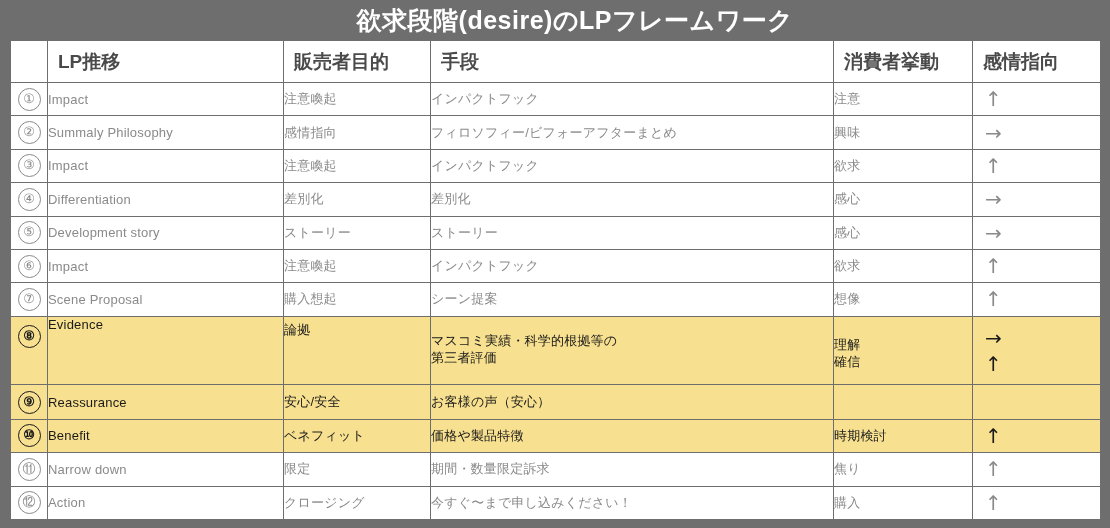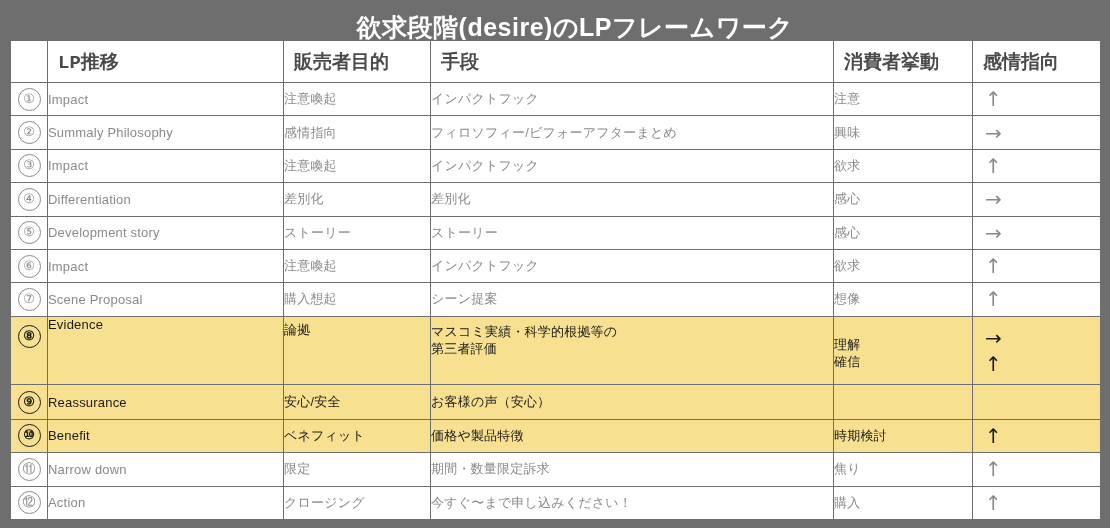"欲求段階(desire)のLPフレームワーク" .title-bar { align-items: flex-end -> center }
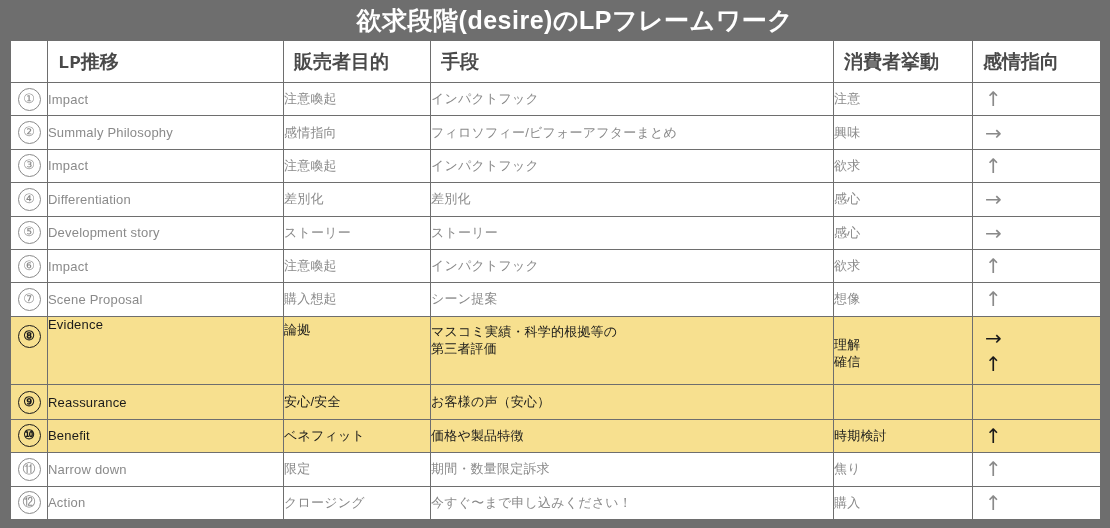"LP推移" tr.head th { font-family: Liberation Mono, monospace -> none }
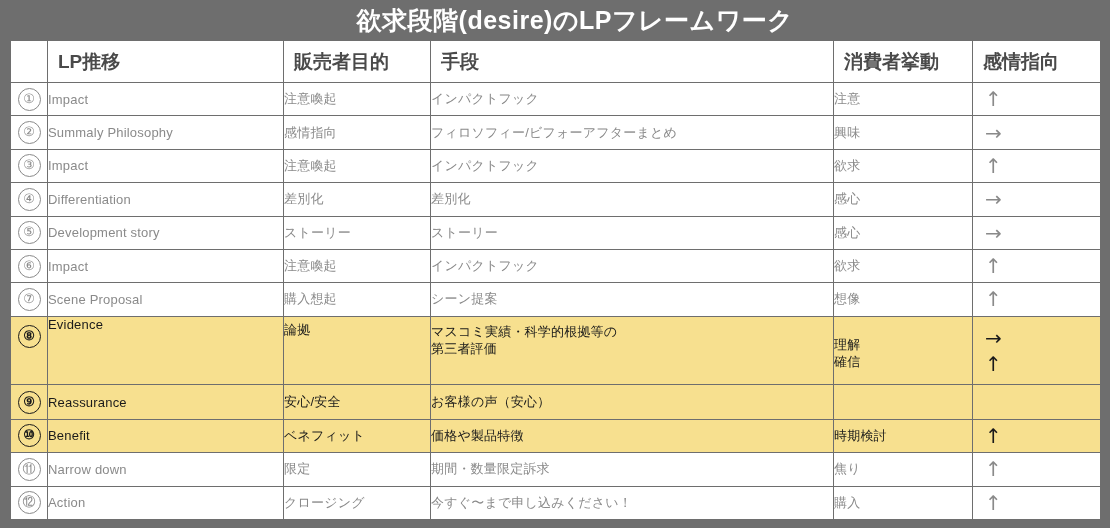"マスコミ実績・科学的根拠等の" td.cell { padding-top: 7px -> 16px }
